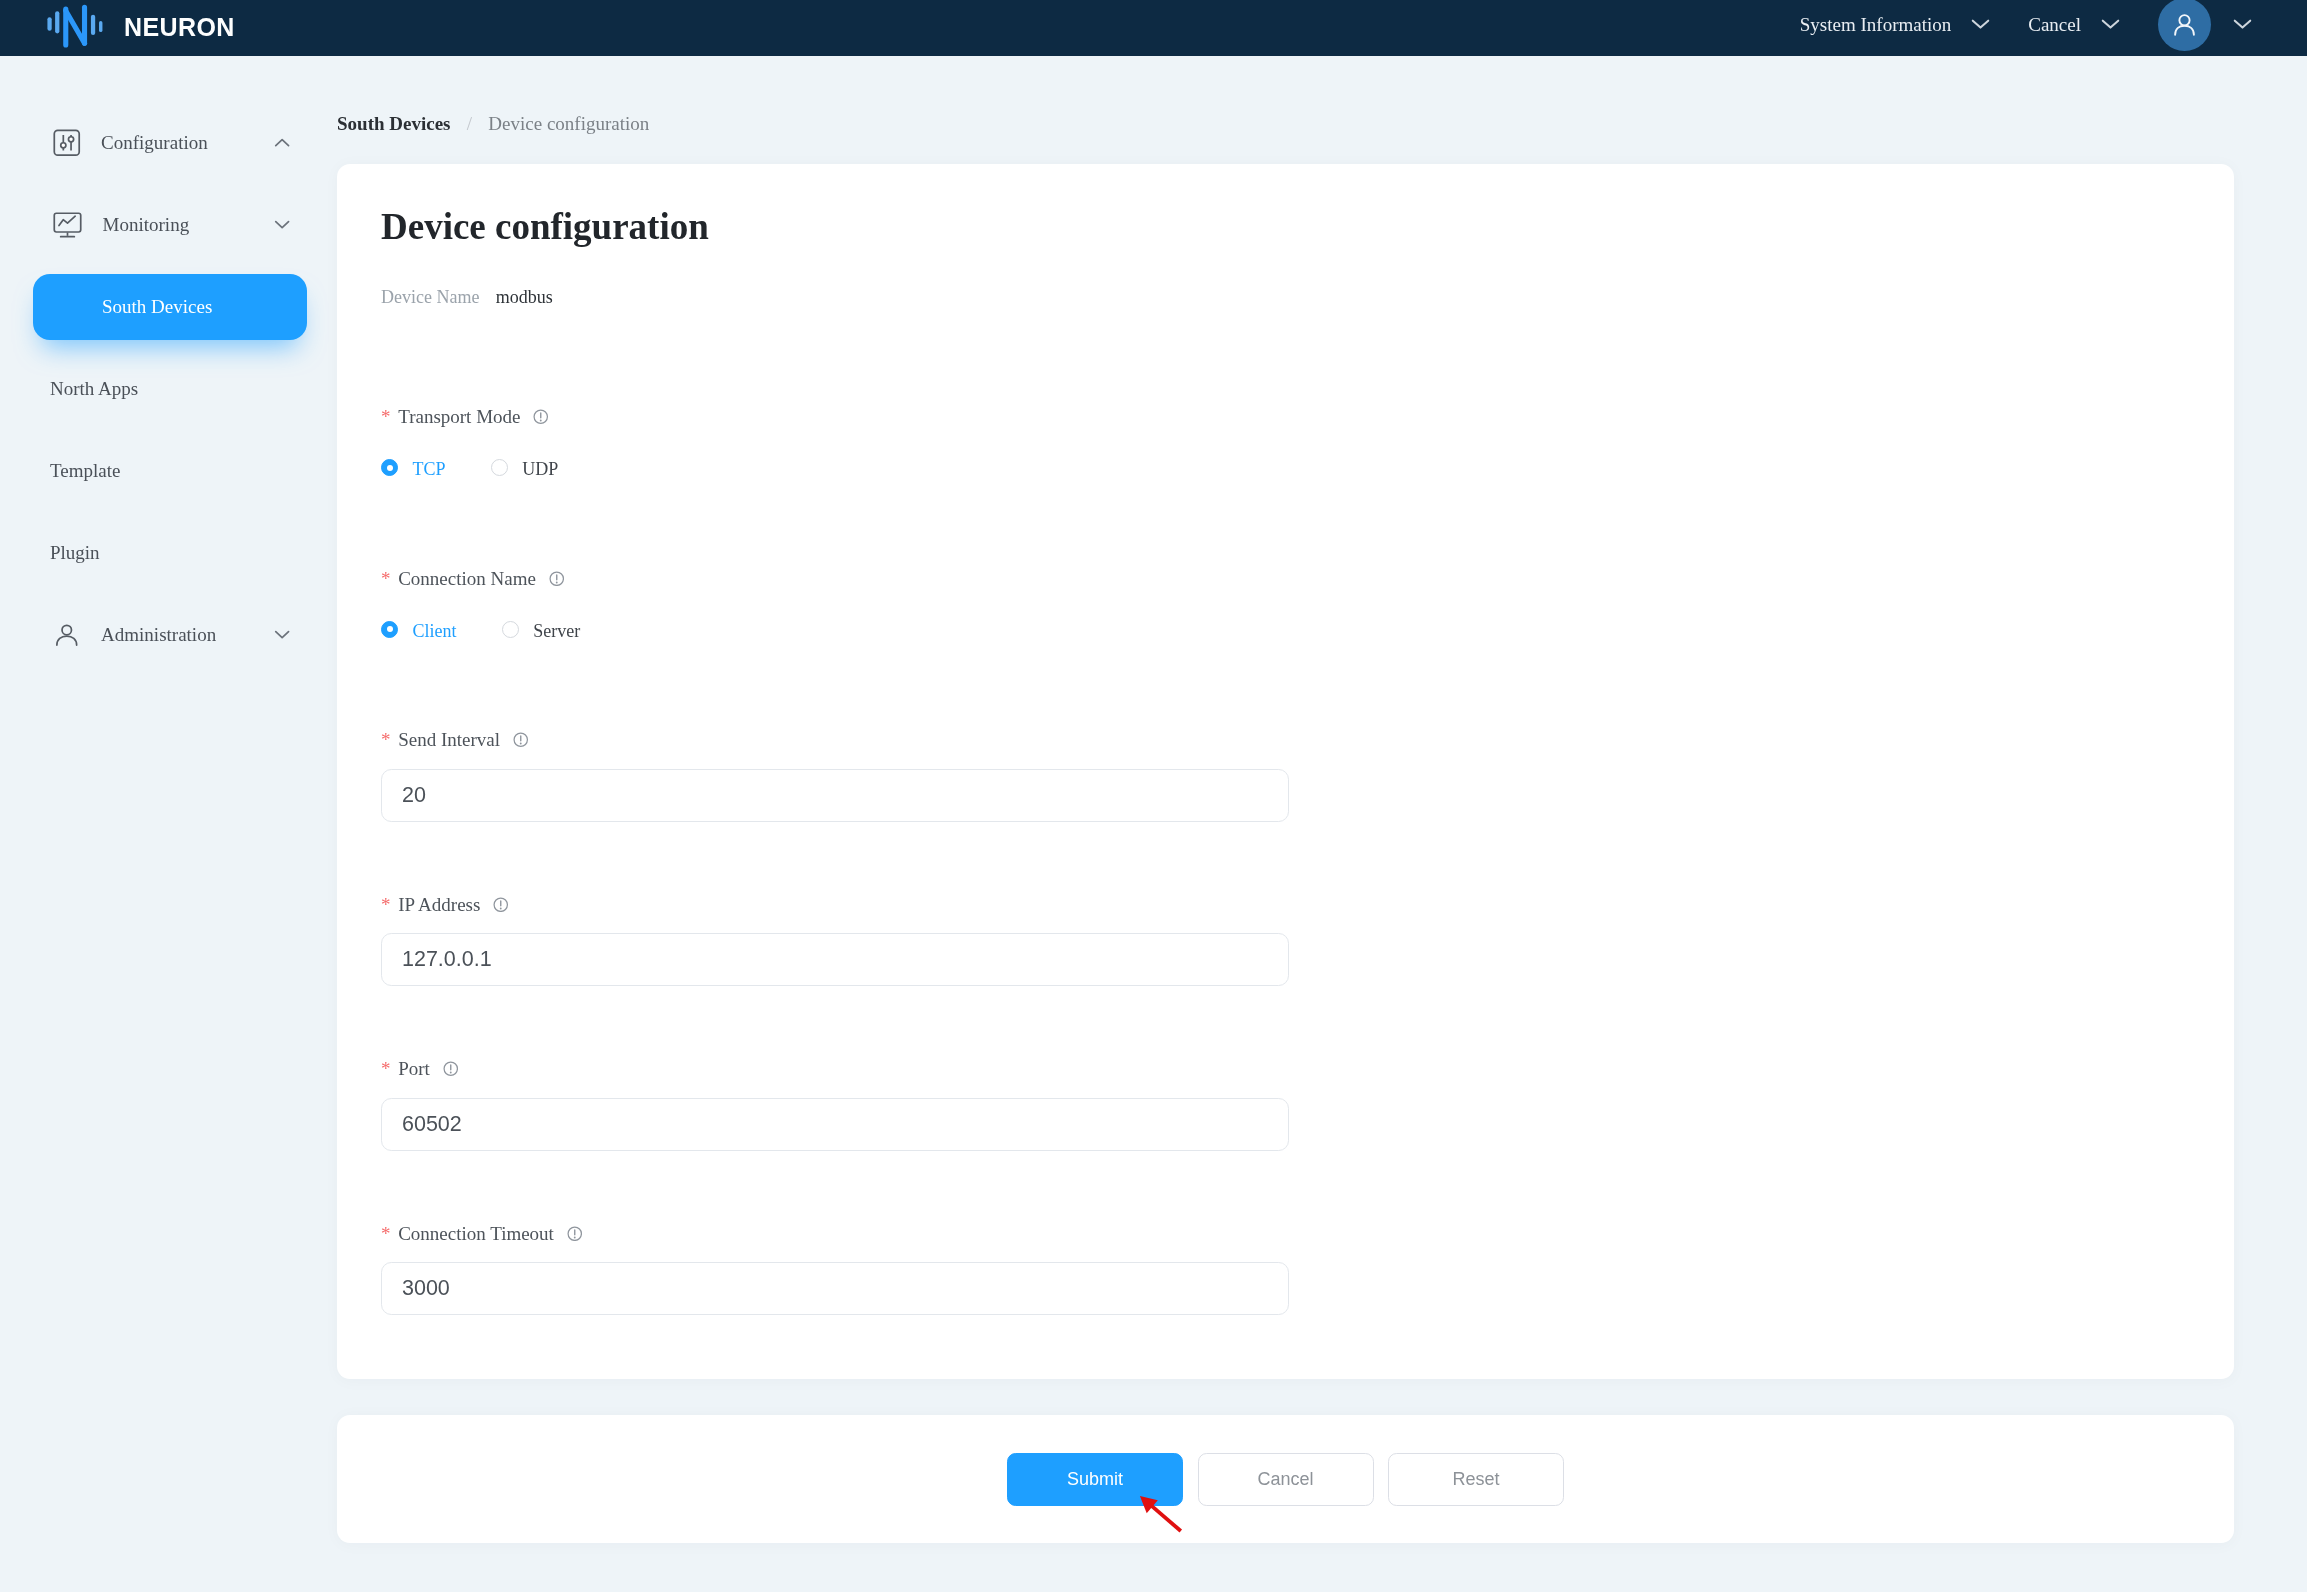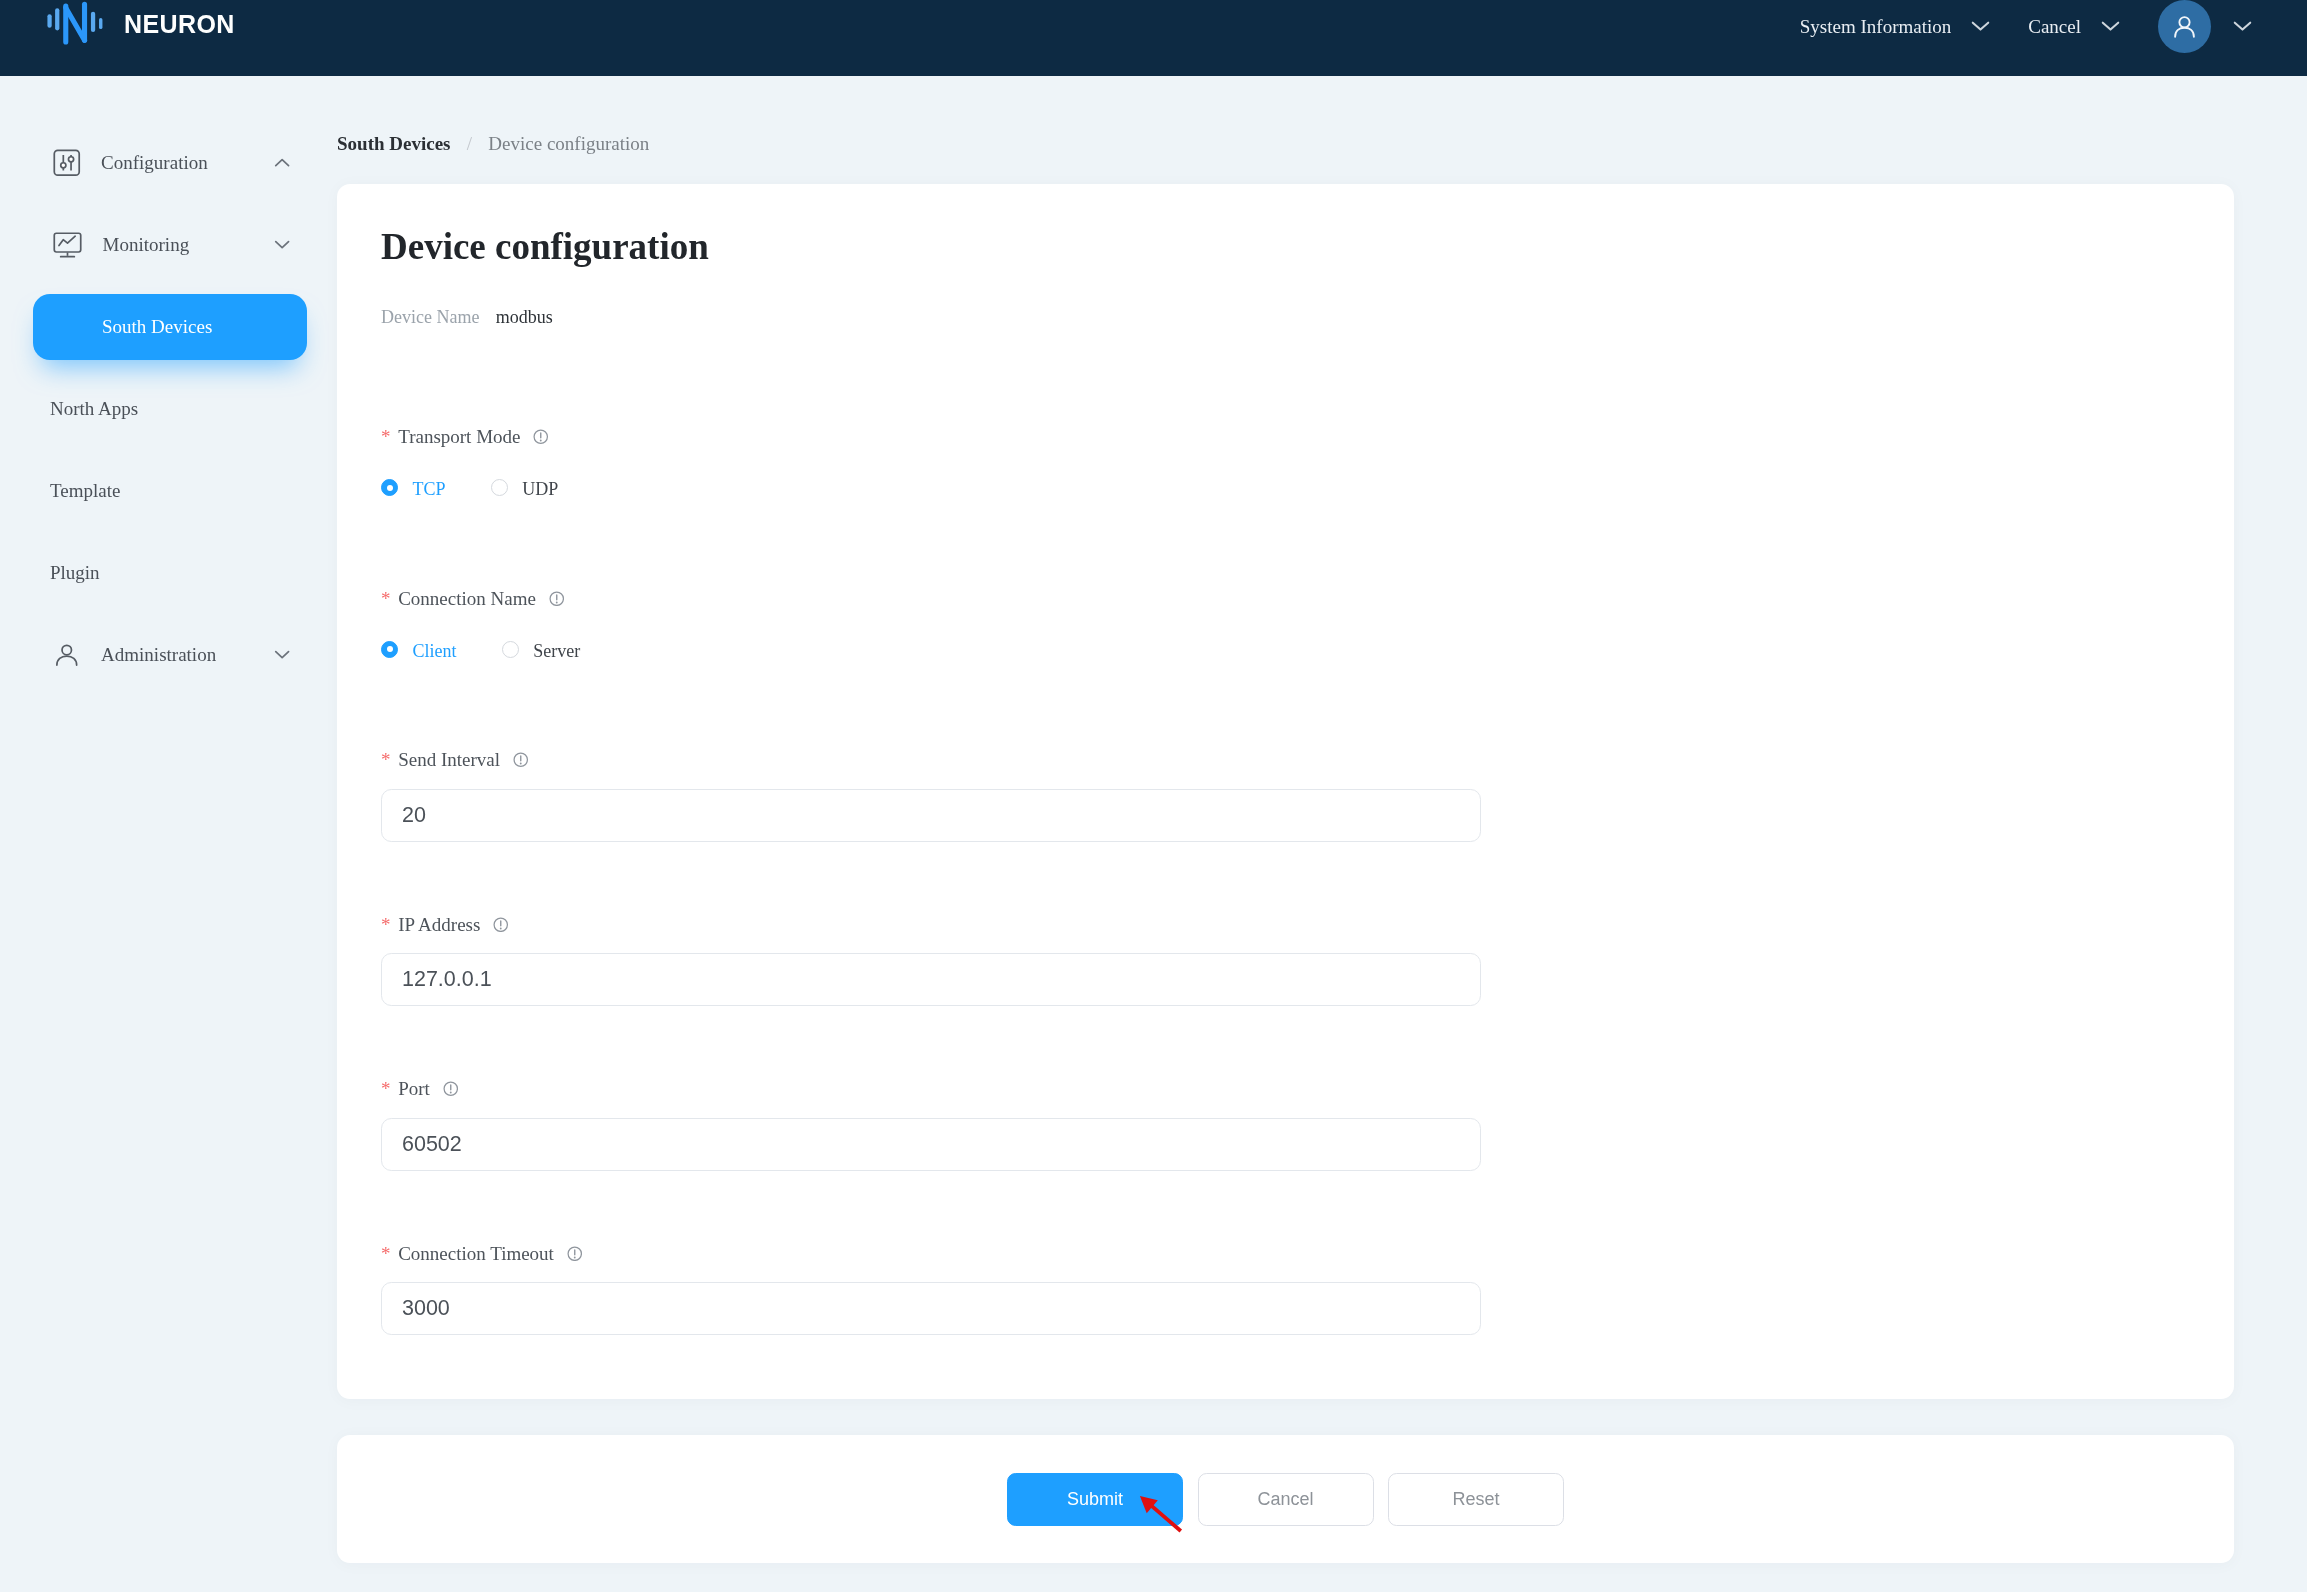"NEURON" .header { align-items: flex-start -> flex-end; height: 76px -> 56px }
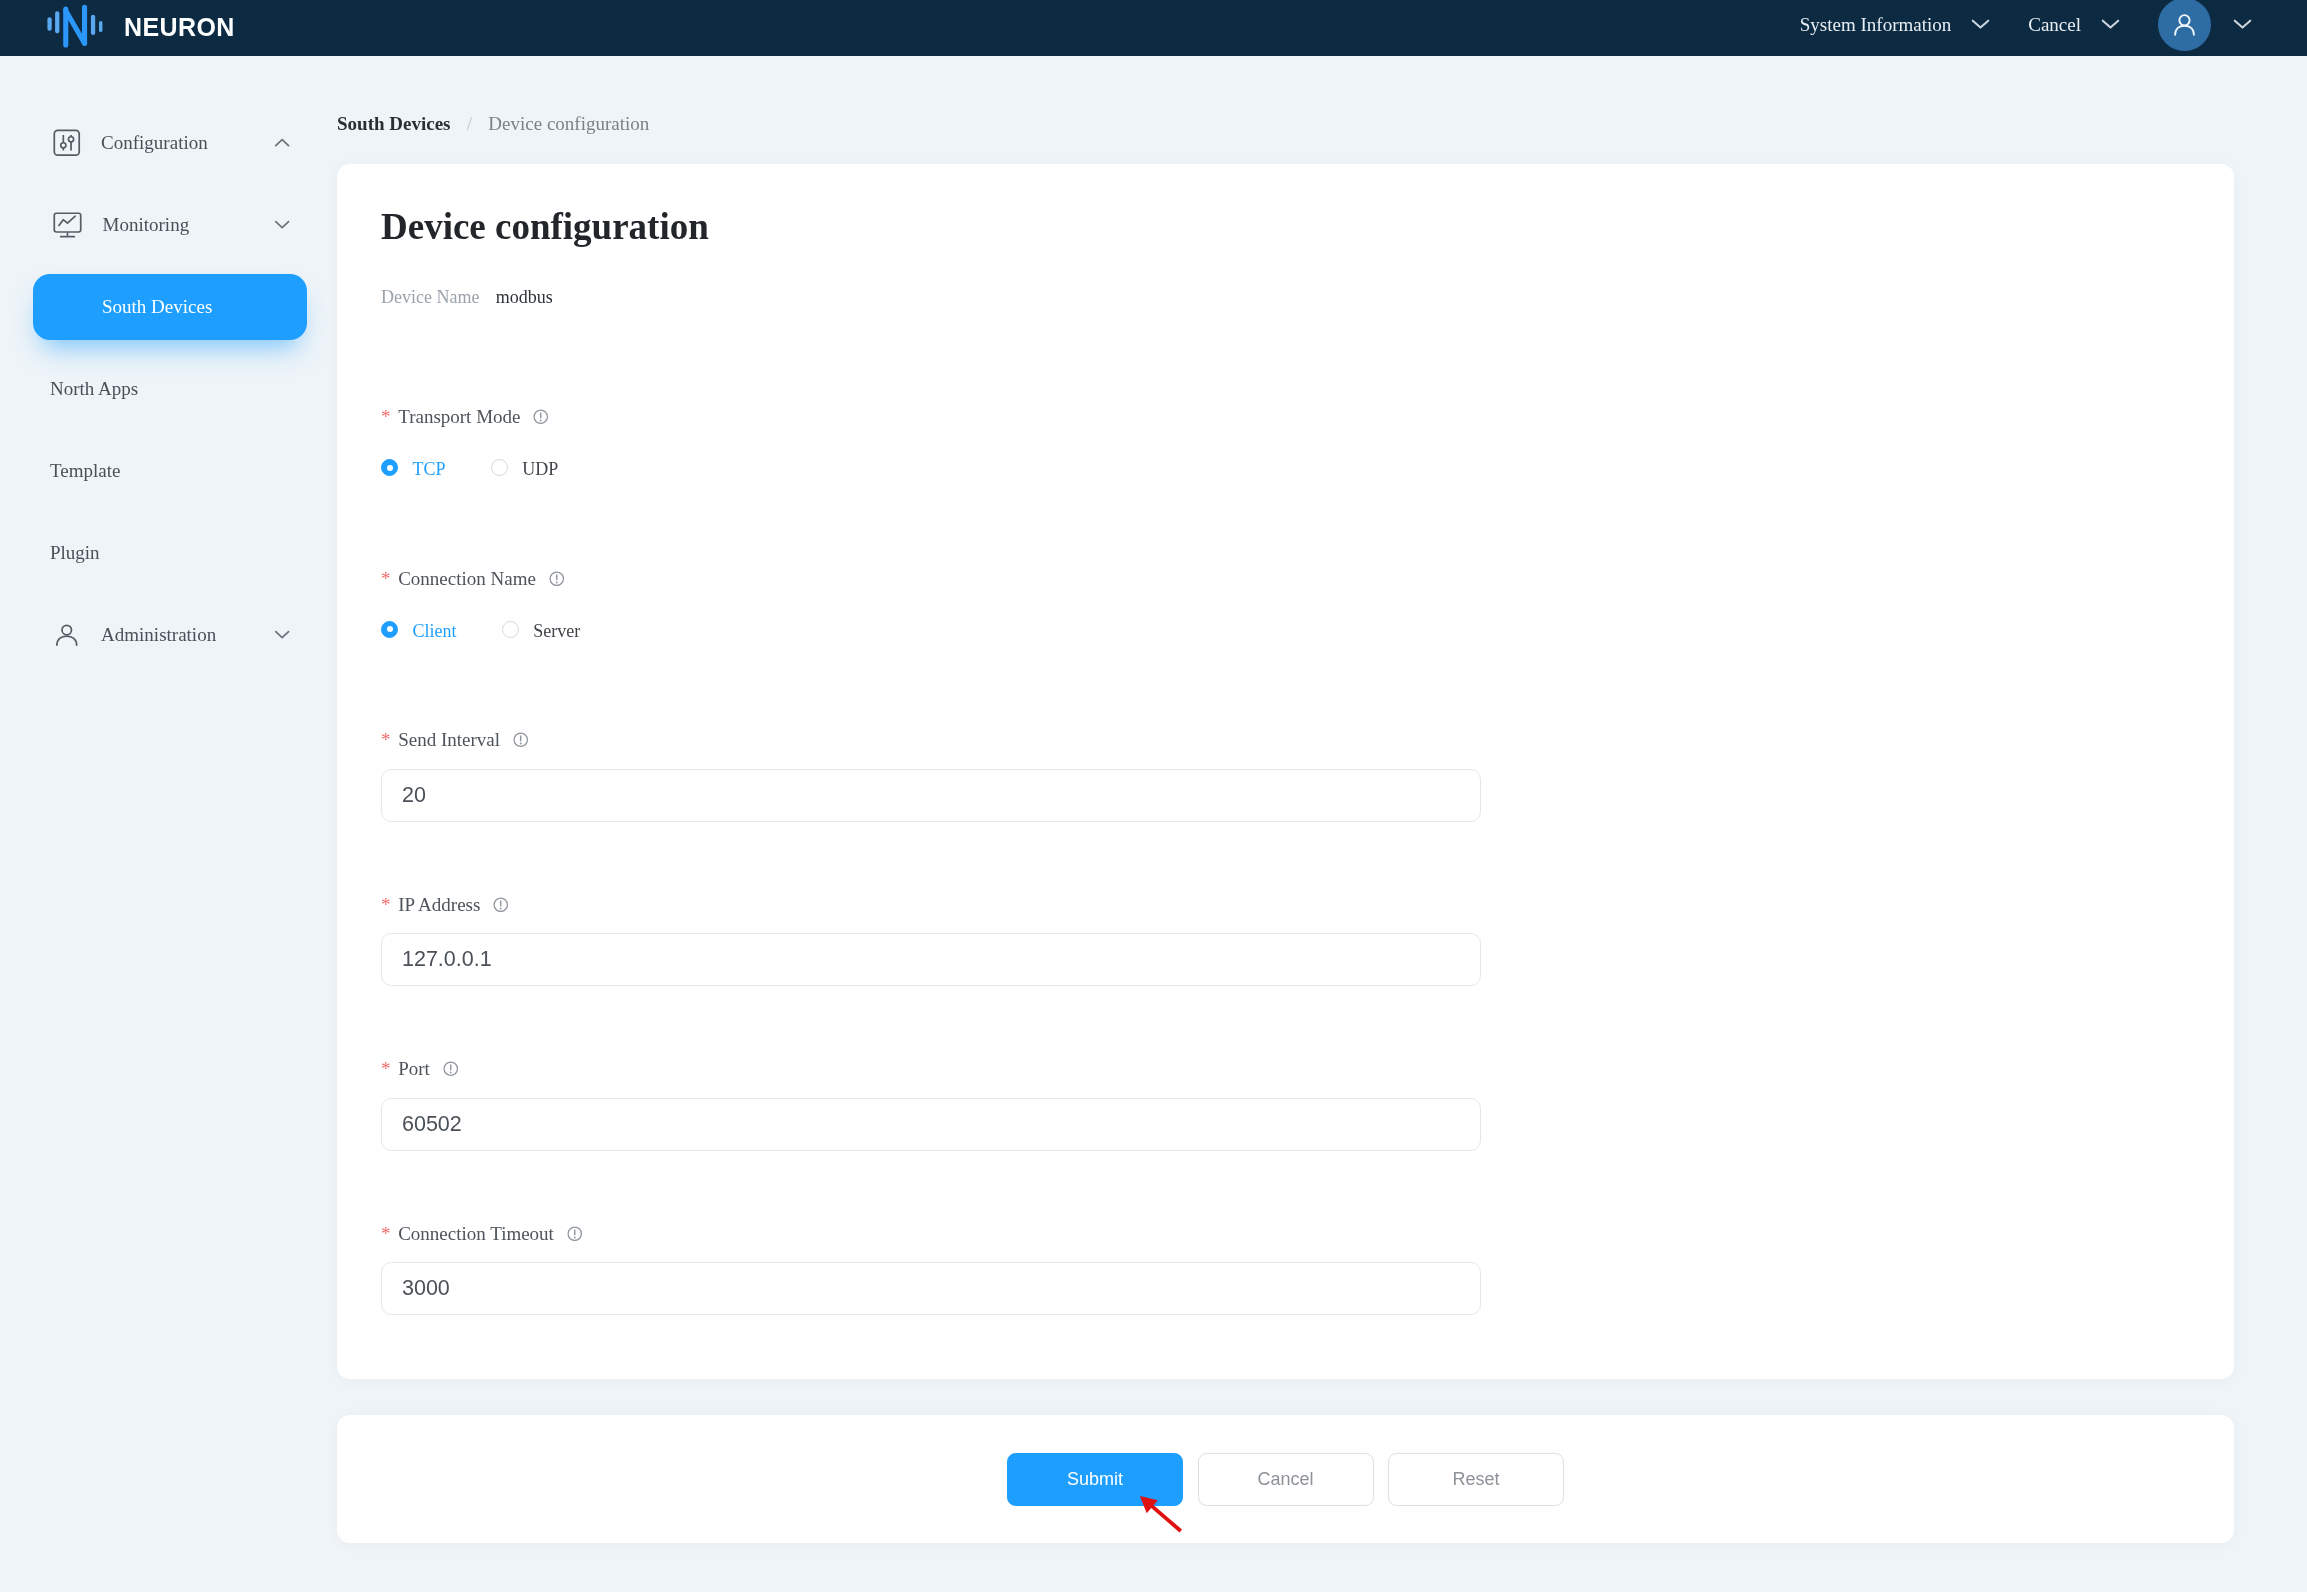"20" .text-input { width: 1100px -> 908px }
